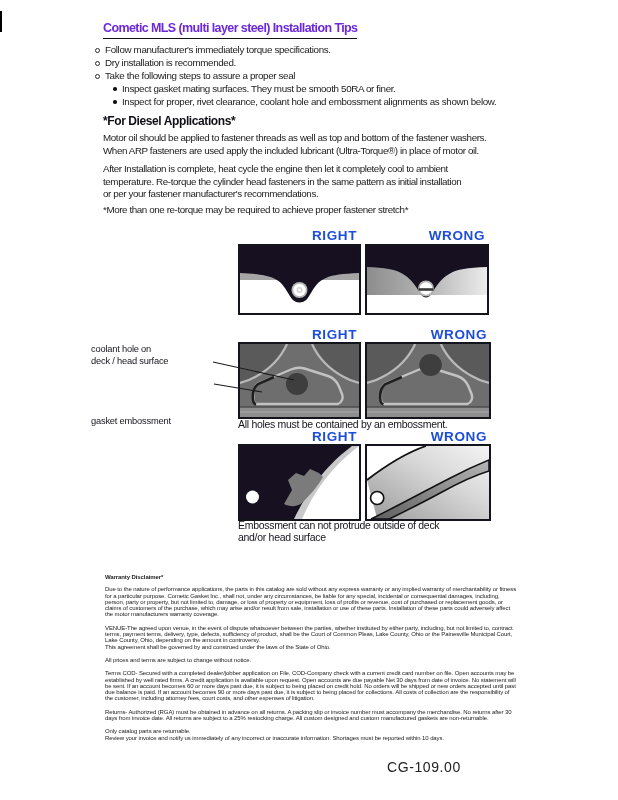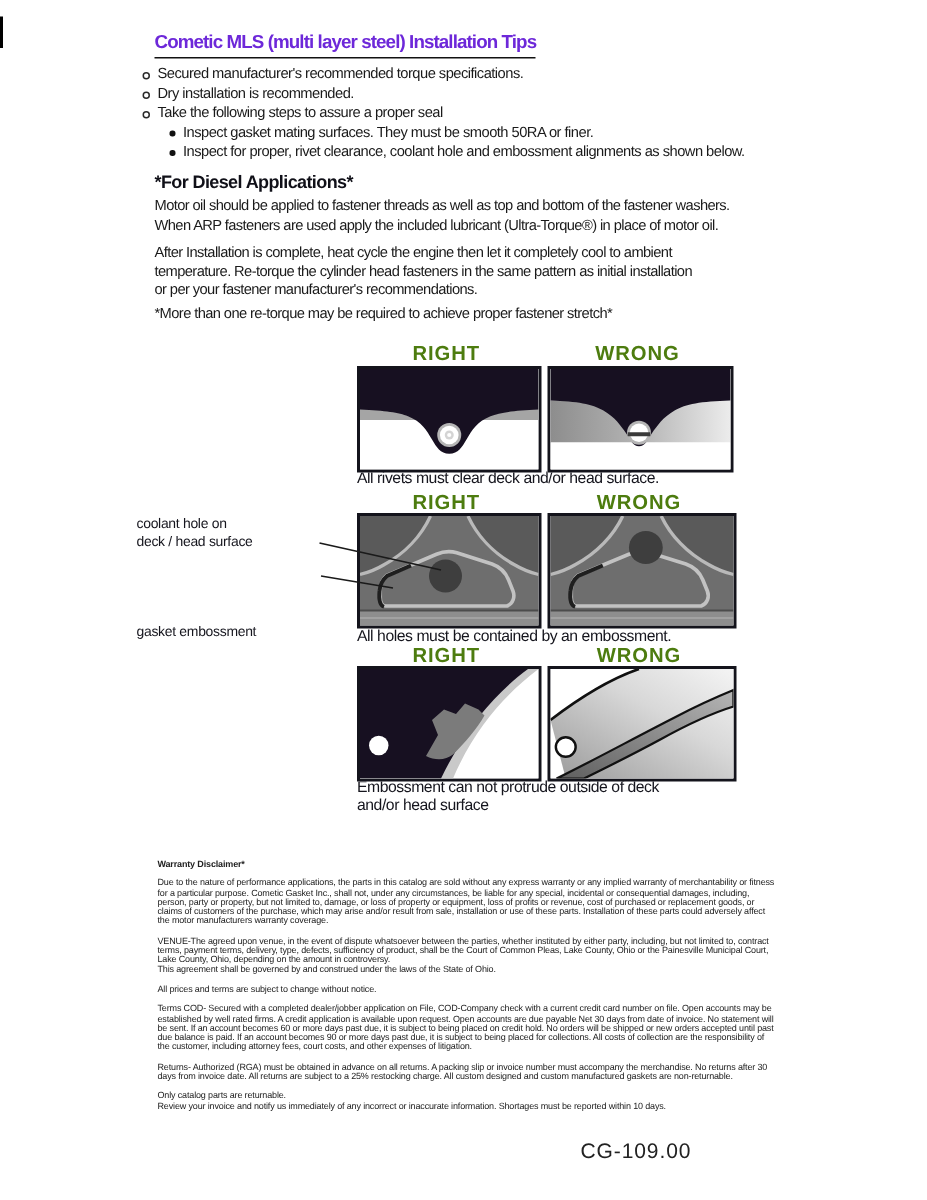"Secured manufacturer's recommended" div.blt { text: Secured manufacturer's recommended -> Follow manufacturer's immediately }
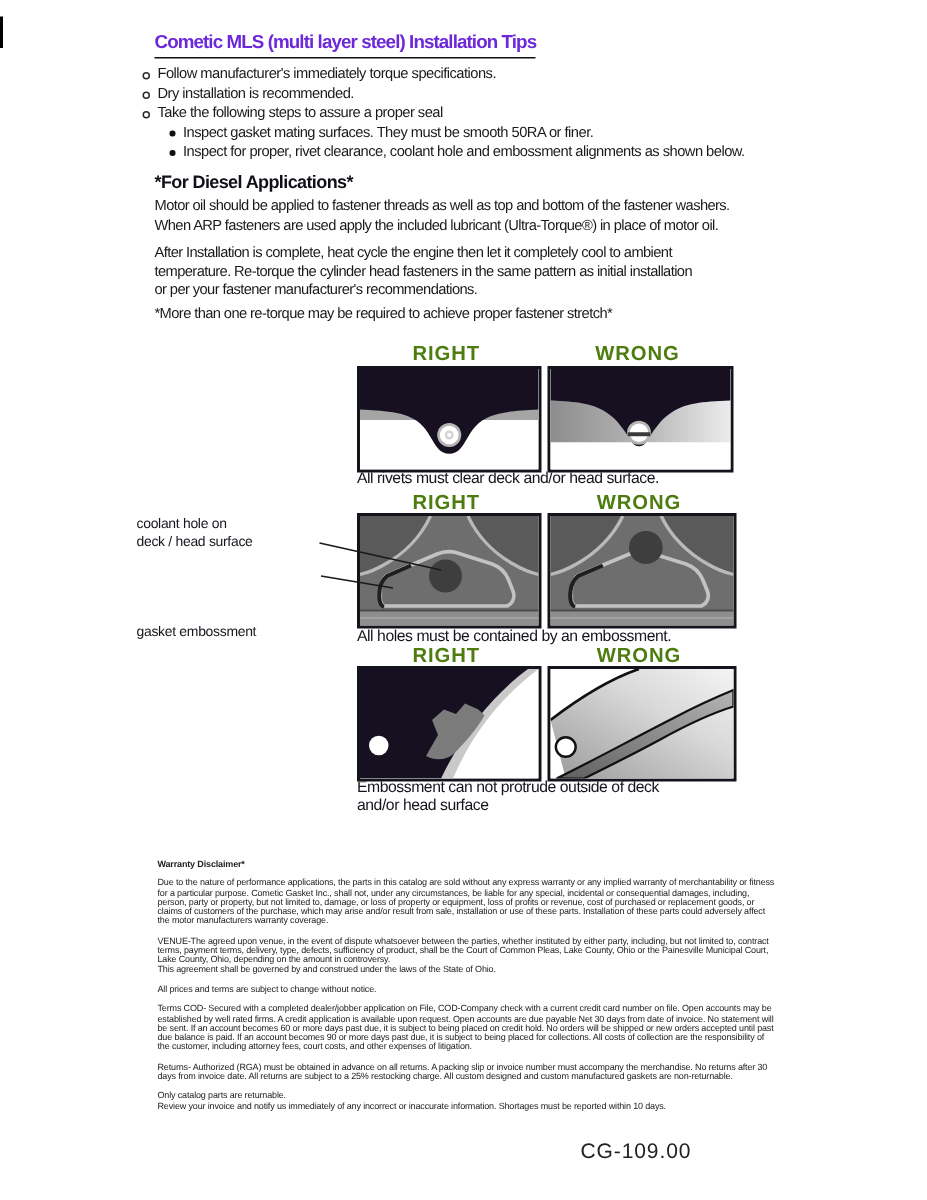"RIGHT" .rw-label { color: #4d7c0f -> #1d4ed8; text-align: center -> right }
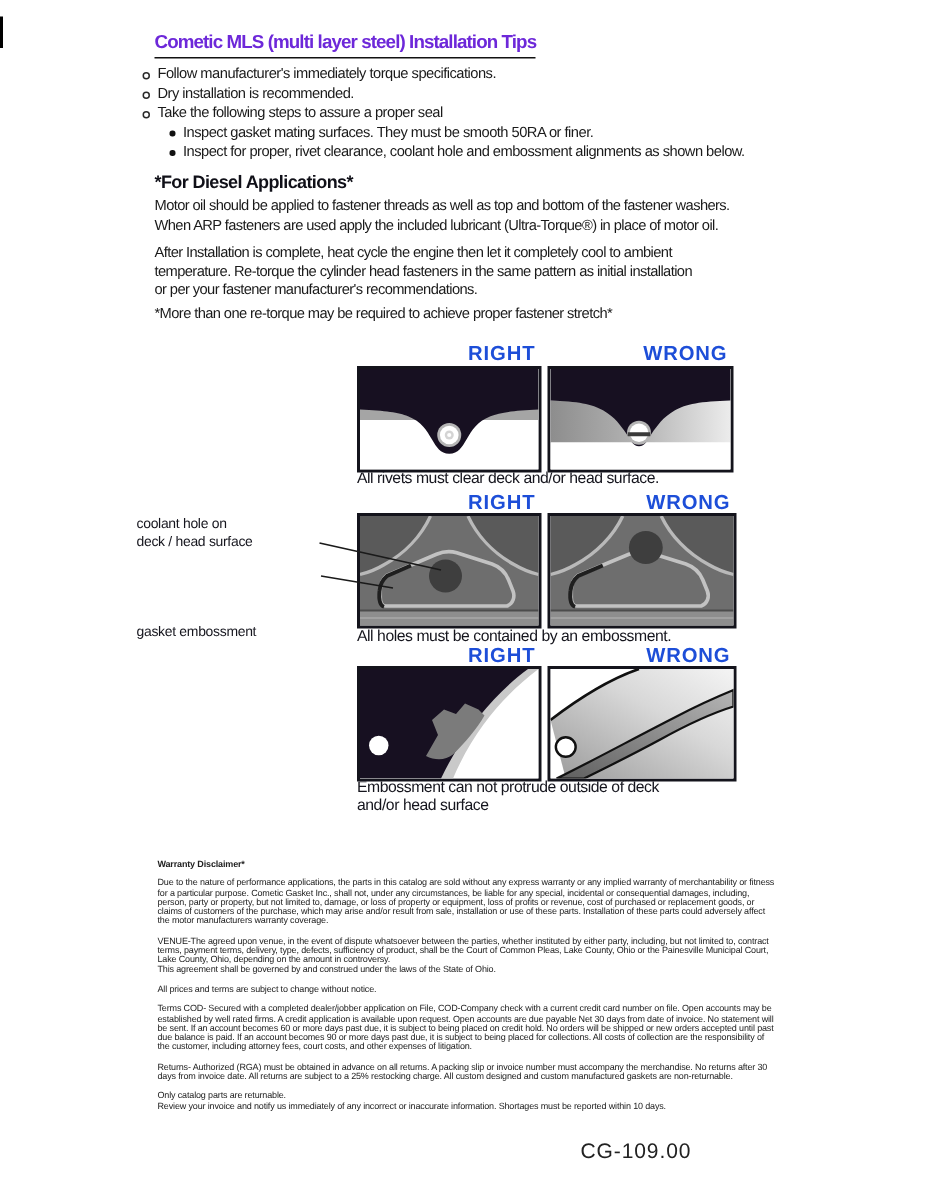"All rivets must clear deck" div.abs { html: <div>All rivets must clear deck and/or head surface.</div> -> none }
